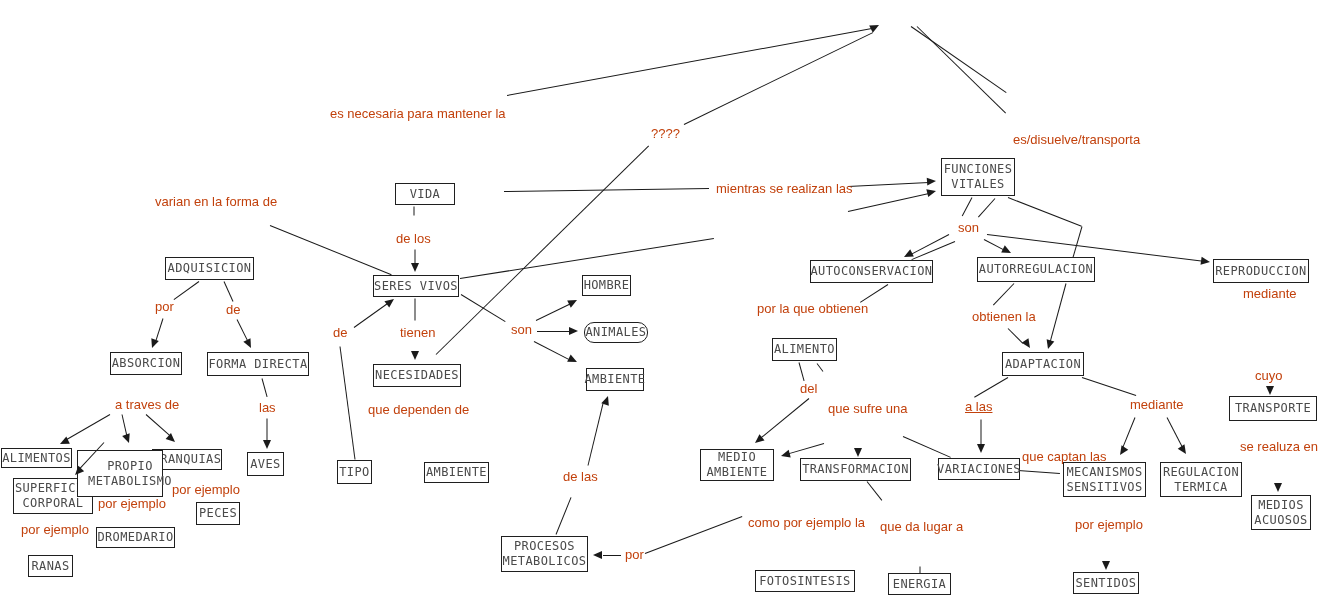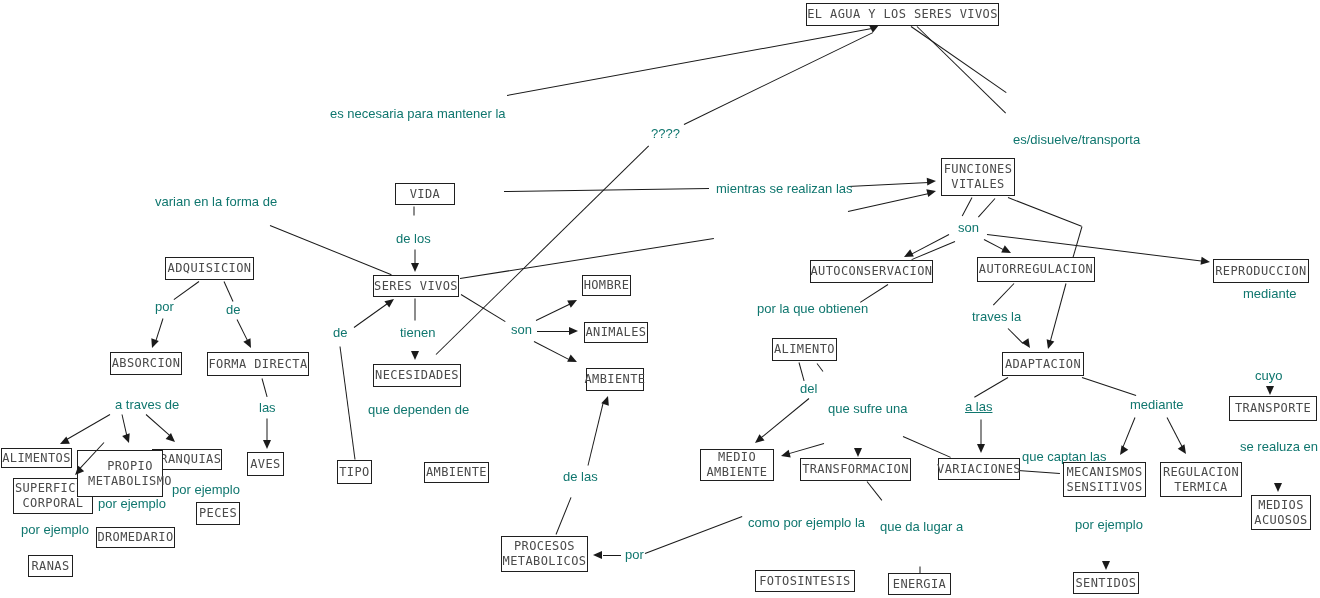"EL AGUA Y LOS SERES" div.box { html: <div>EL AGUA Y LOS SERES VIVOS</div> -> none }
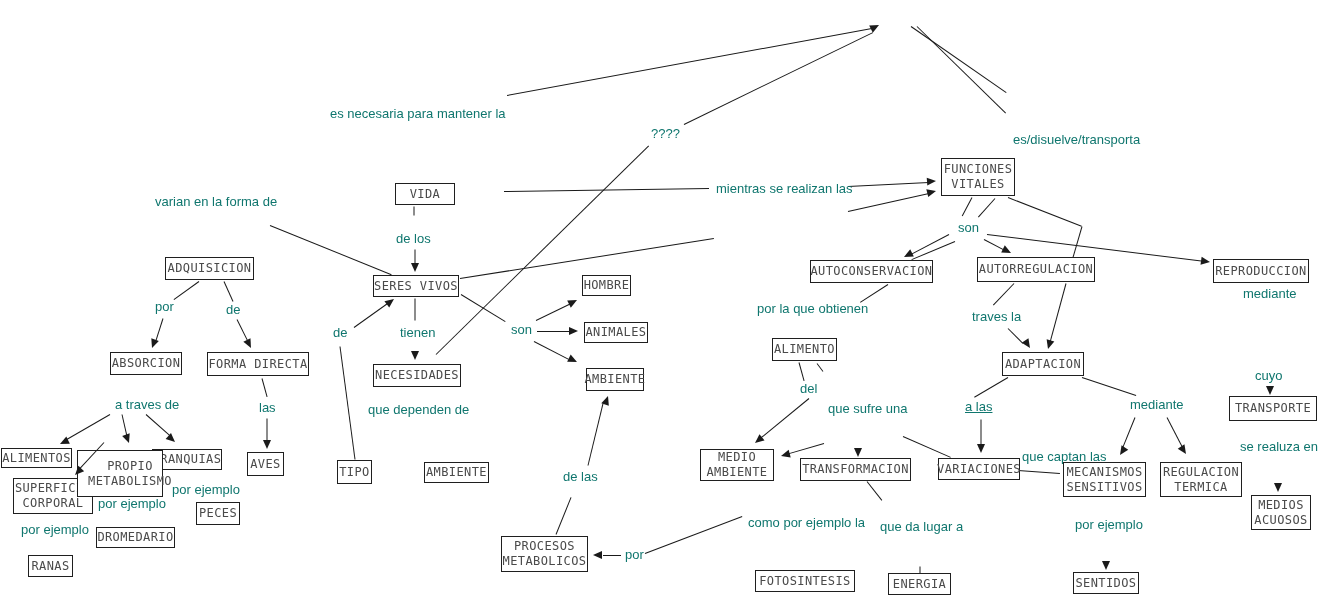"es necesaria para mantener la" .label { color: #0f766e -> #c2410c }
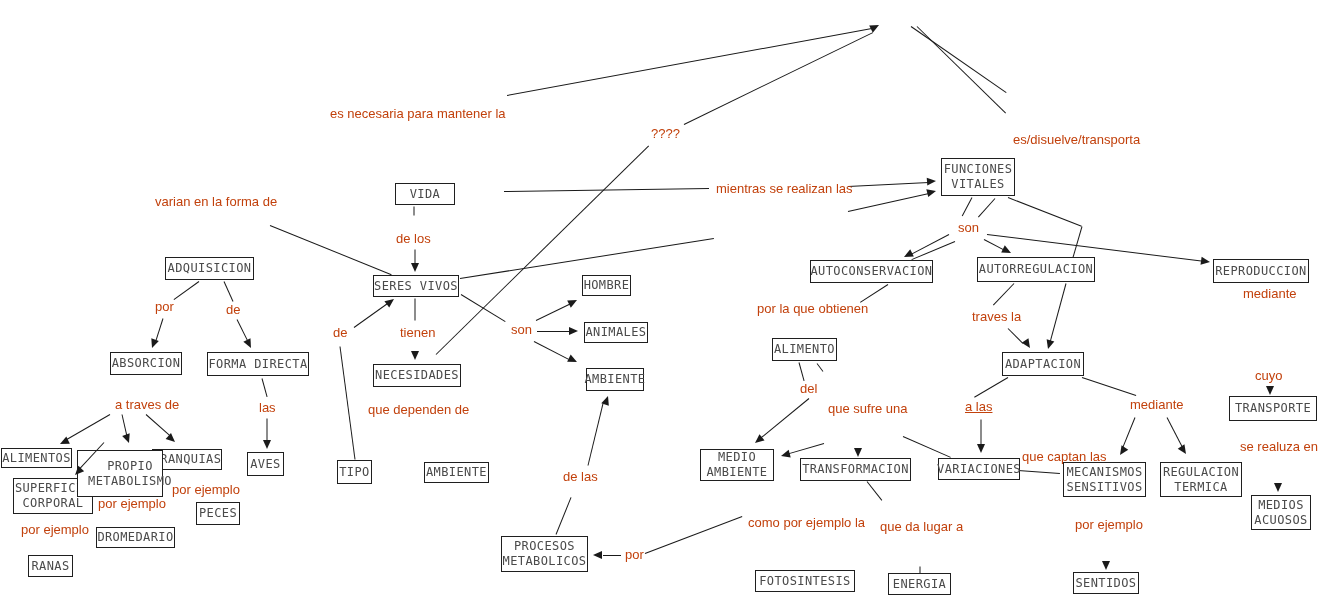"traves la" div.label { text: traves -> obtienen }
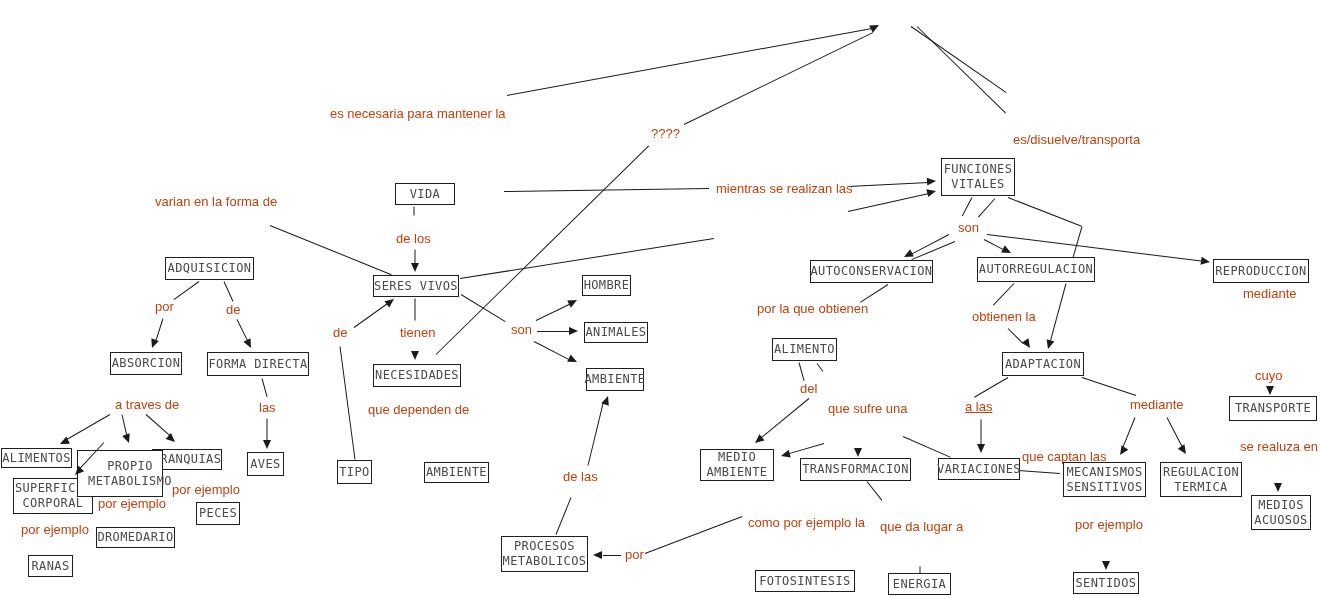"ANIMALES" div.box { border-radius: none -> 10px }
